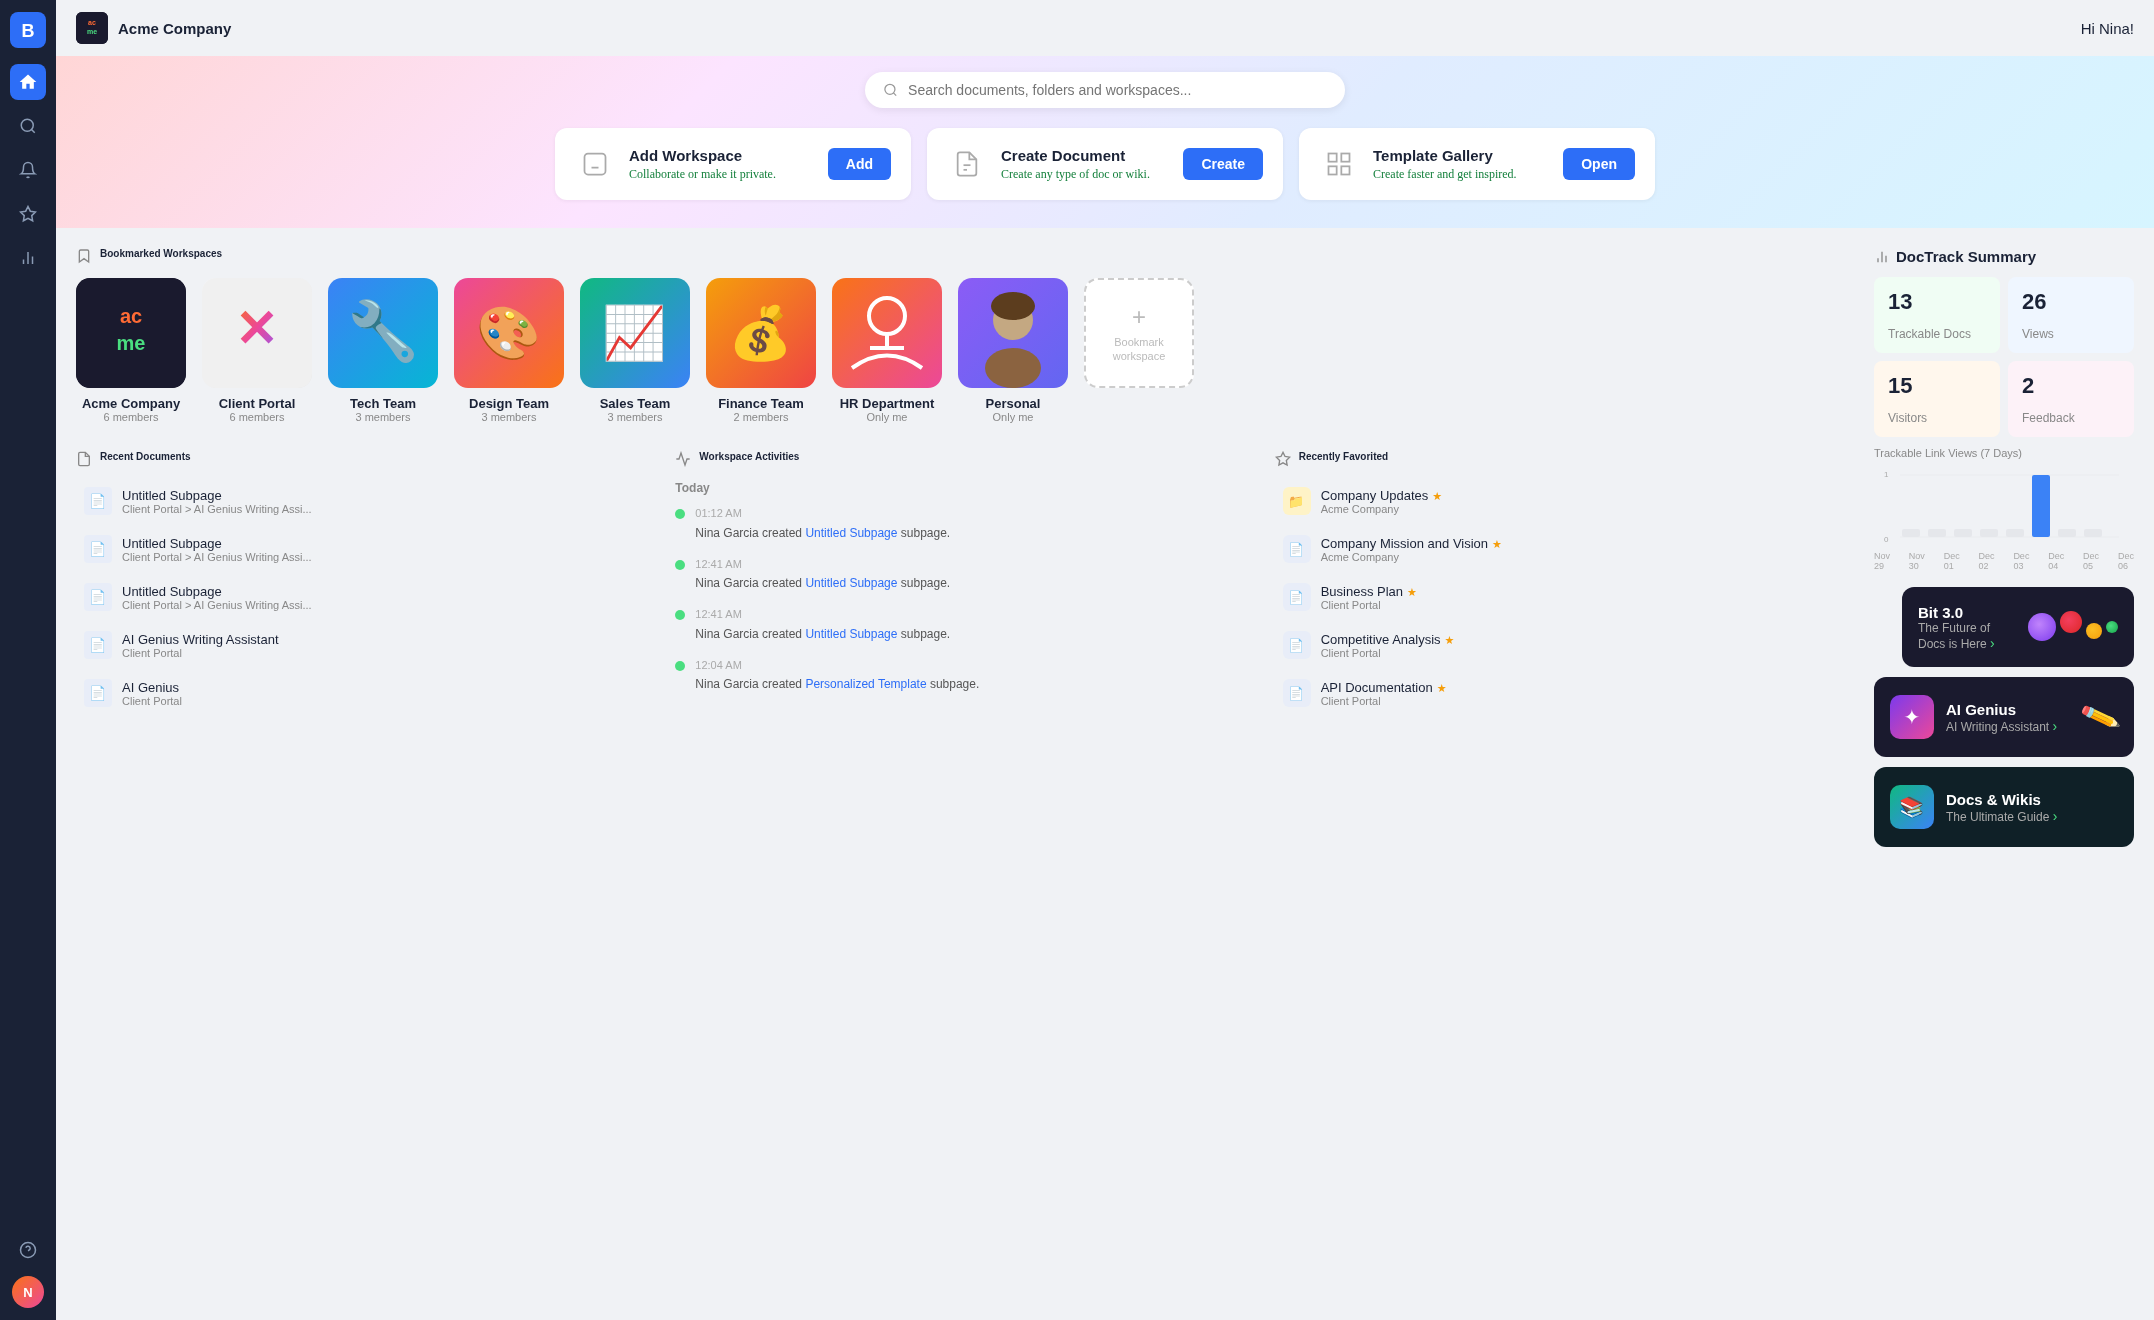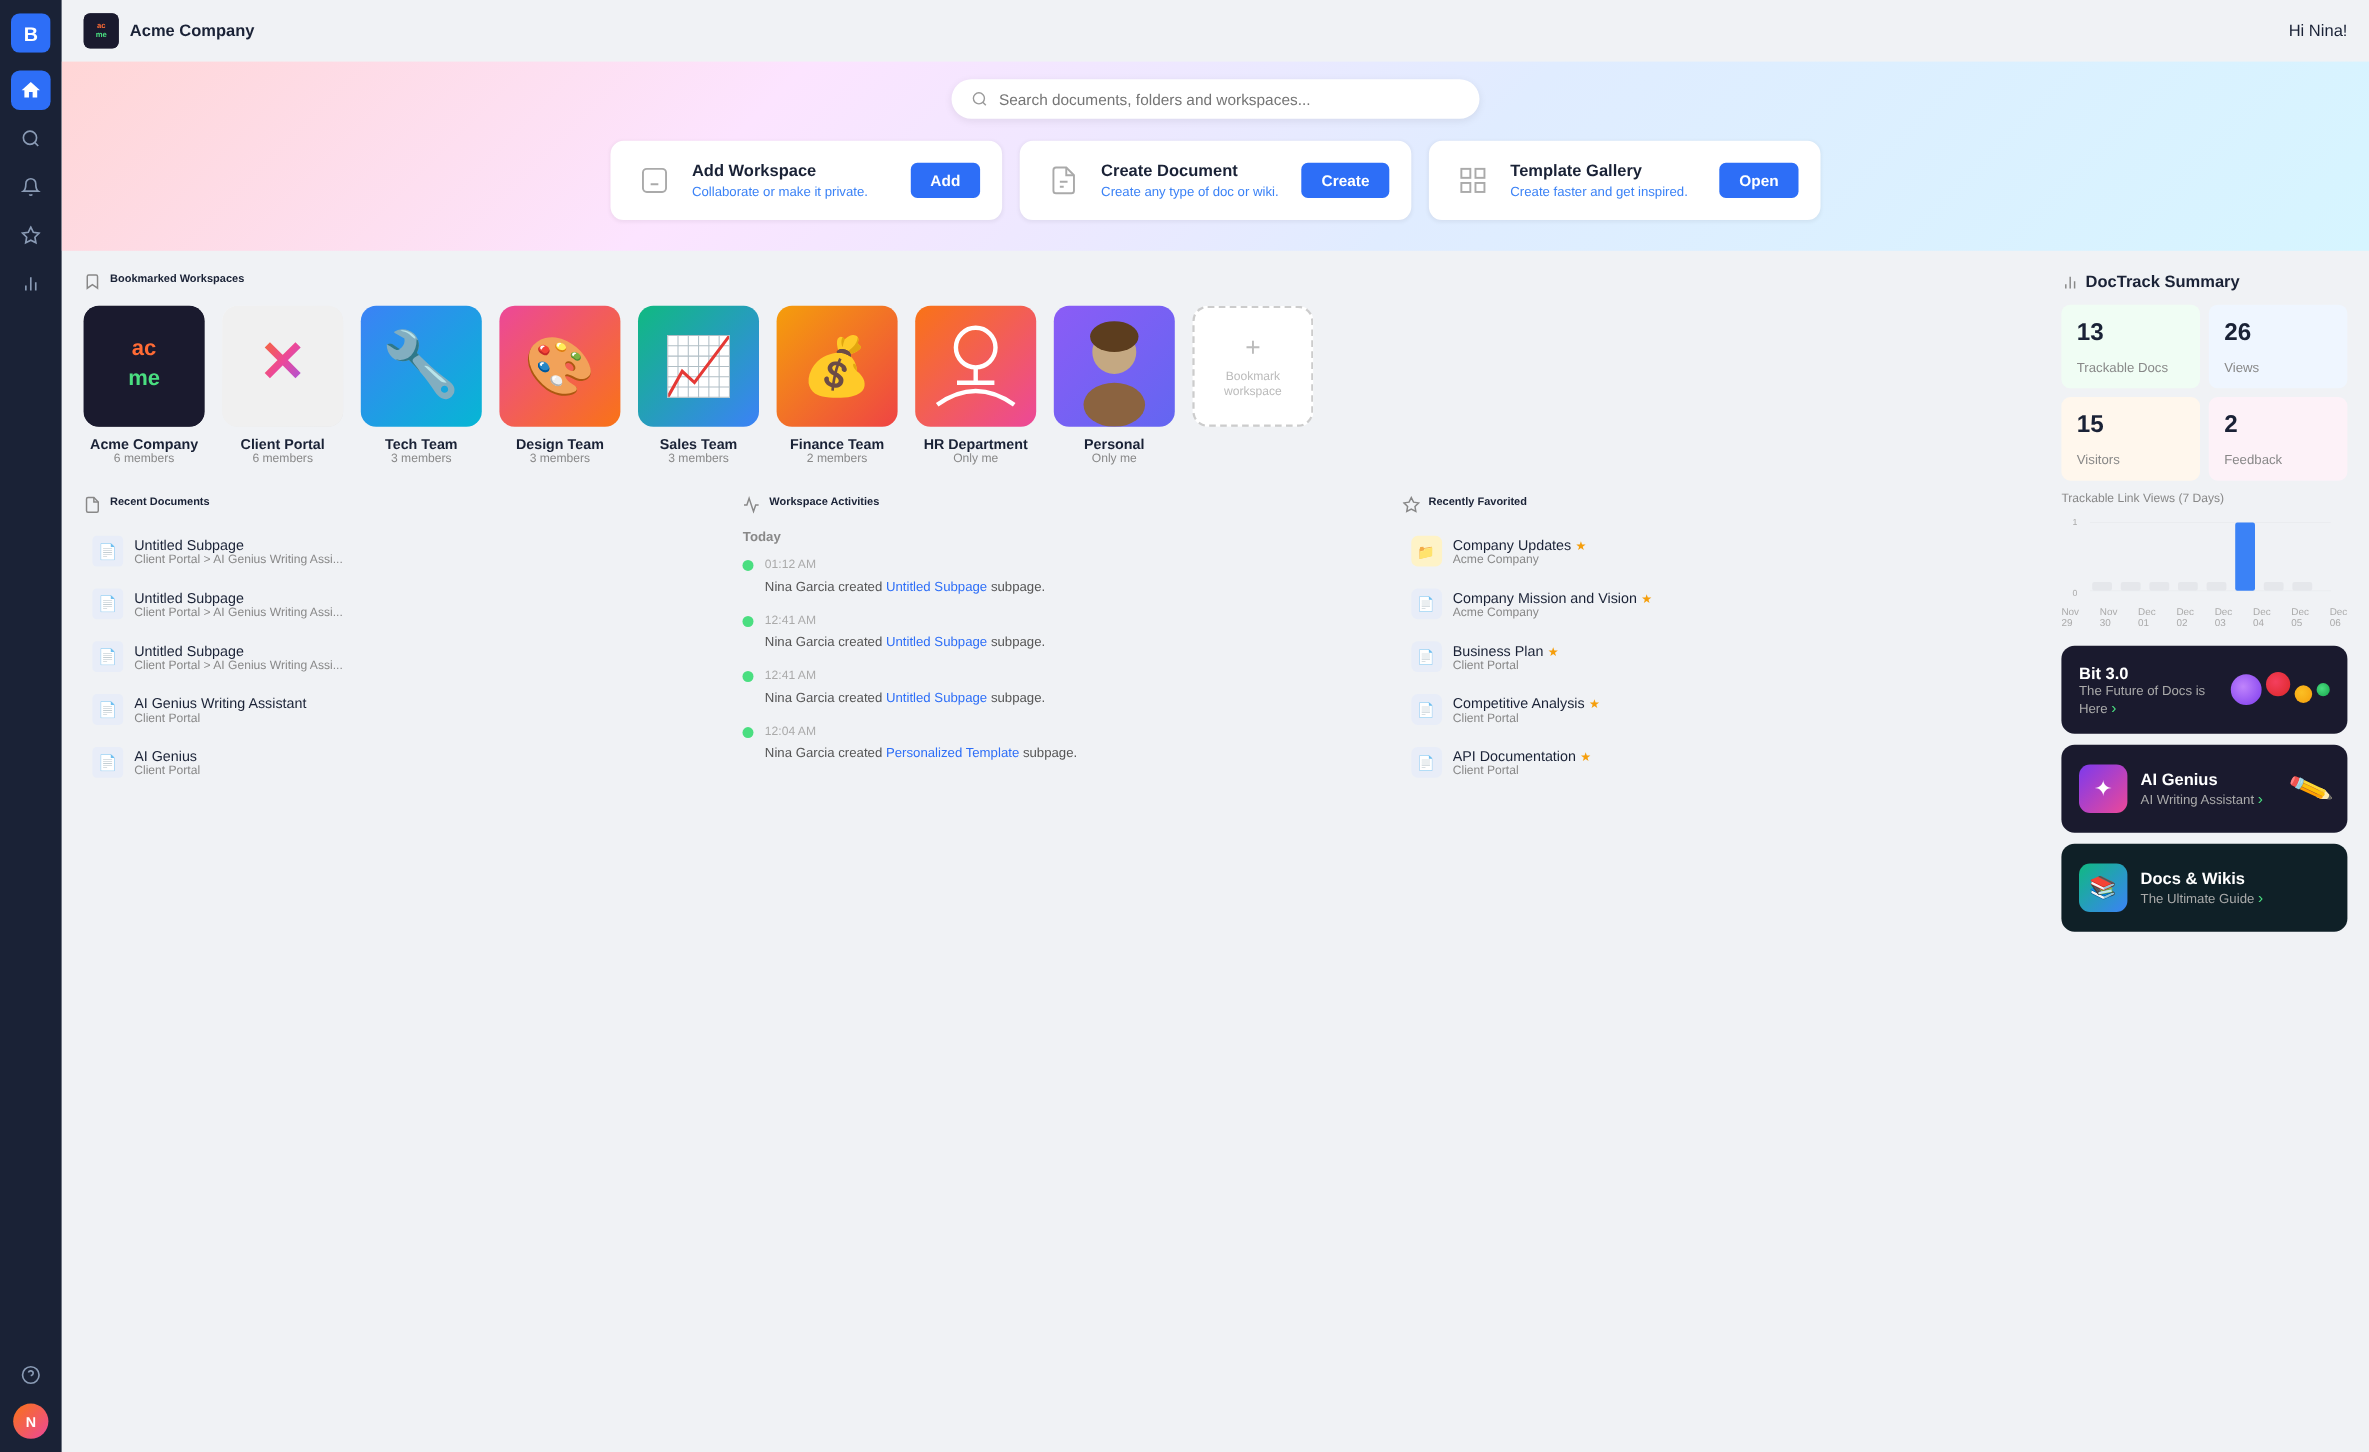"Collaborate or make it private." .action-card-desc { color: #3b82f6 -> #15803d; font-family: none -> Liberation Serif, serif }
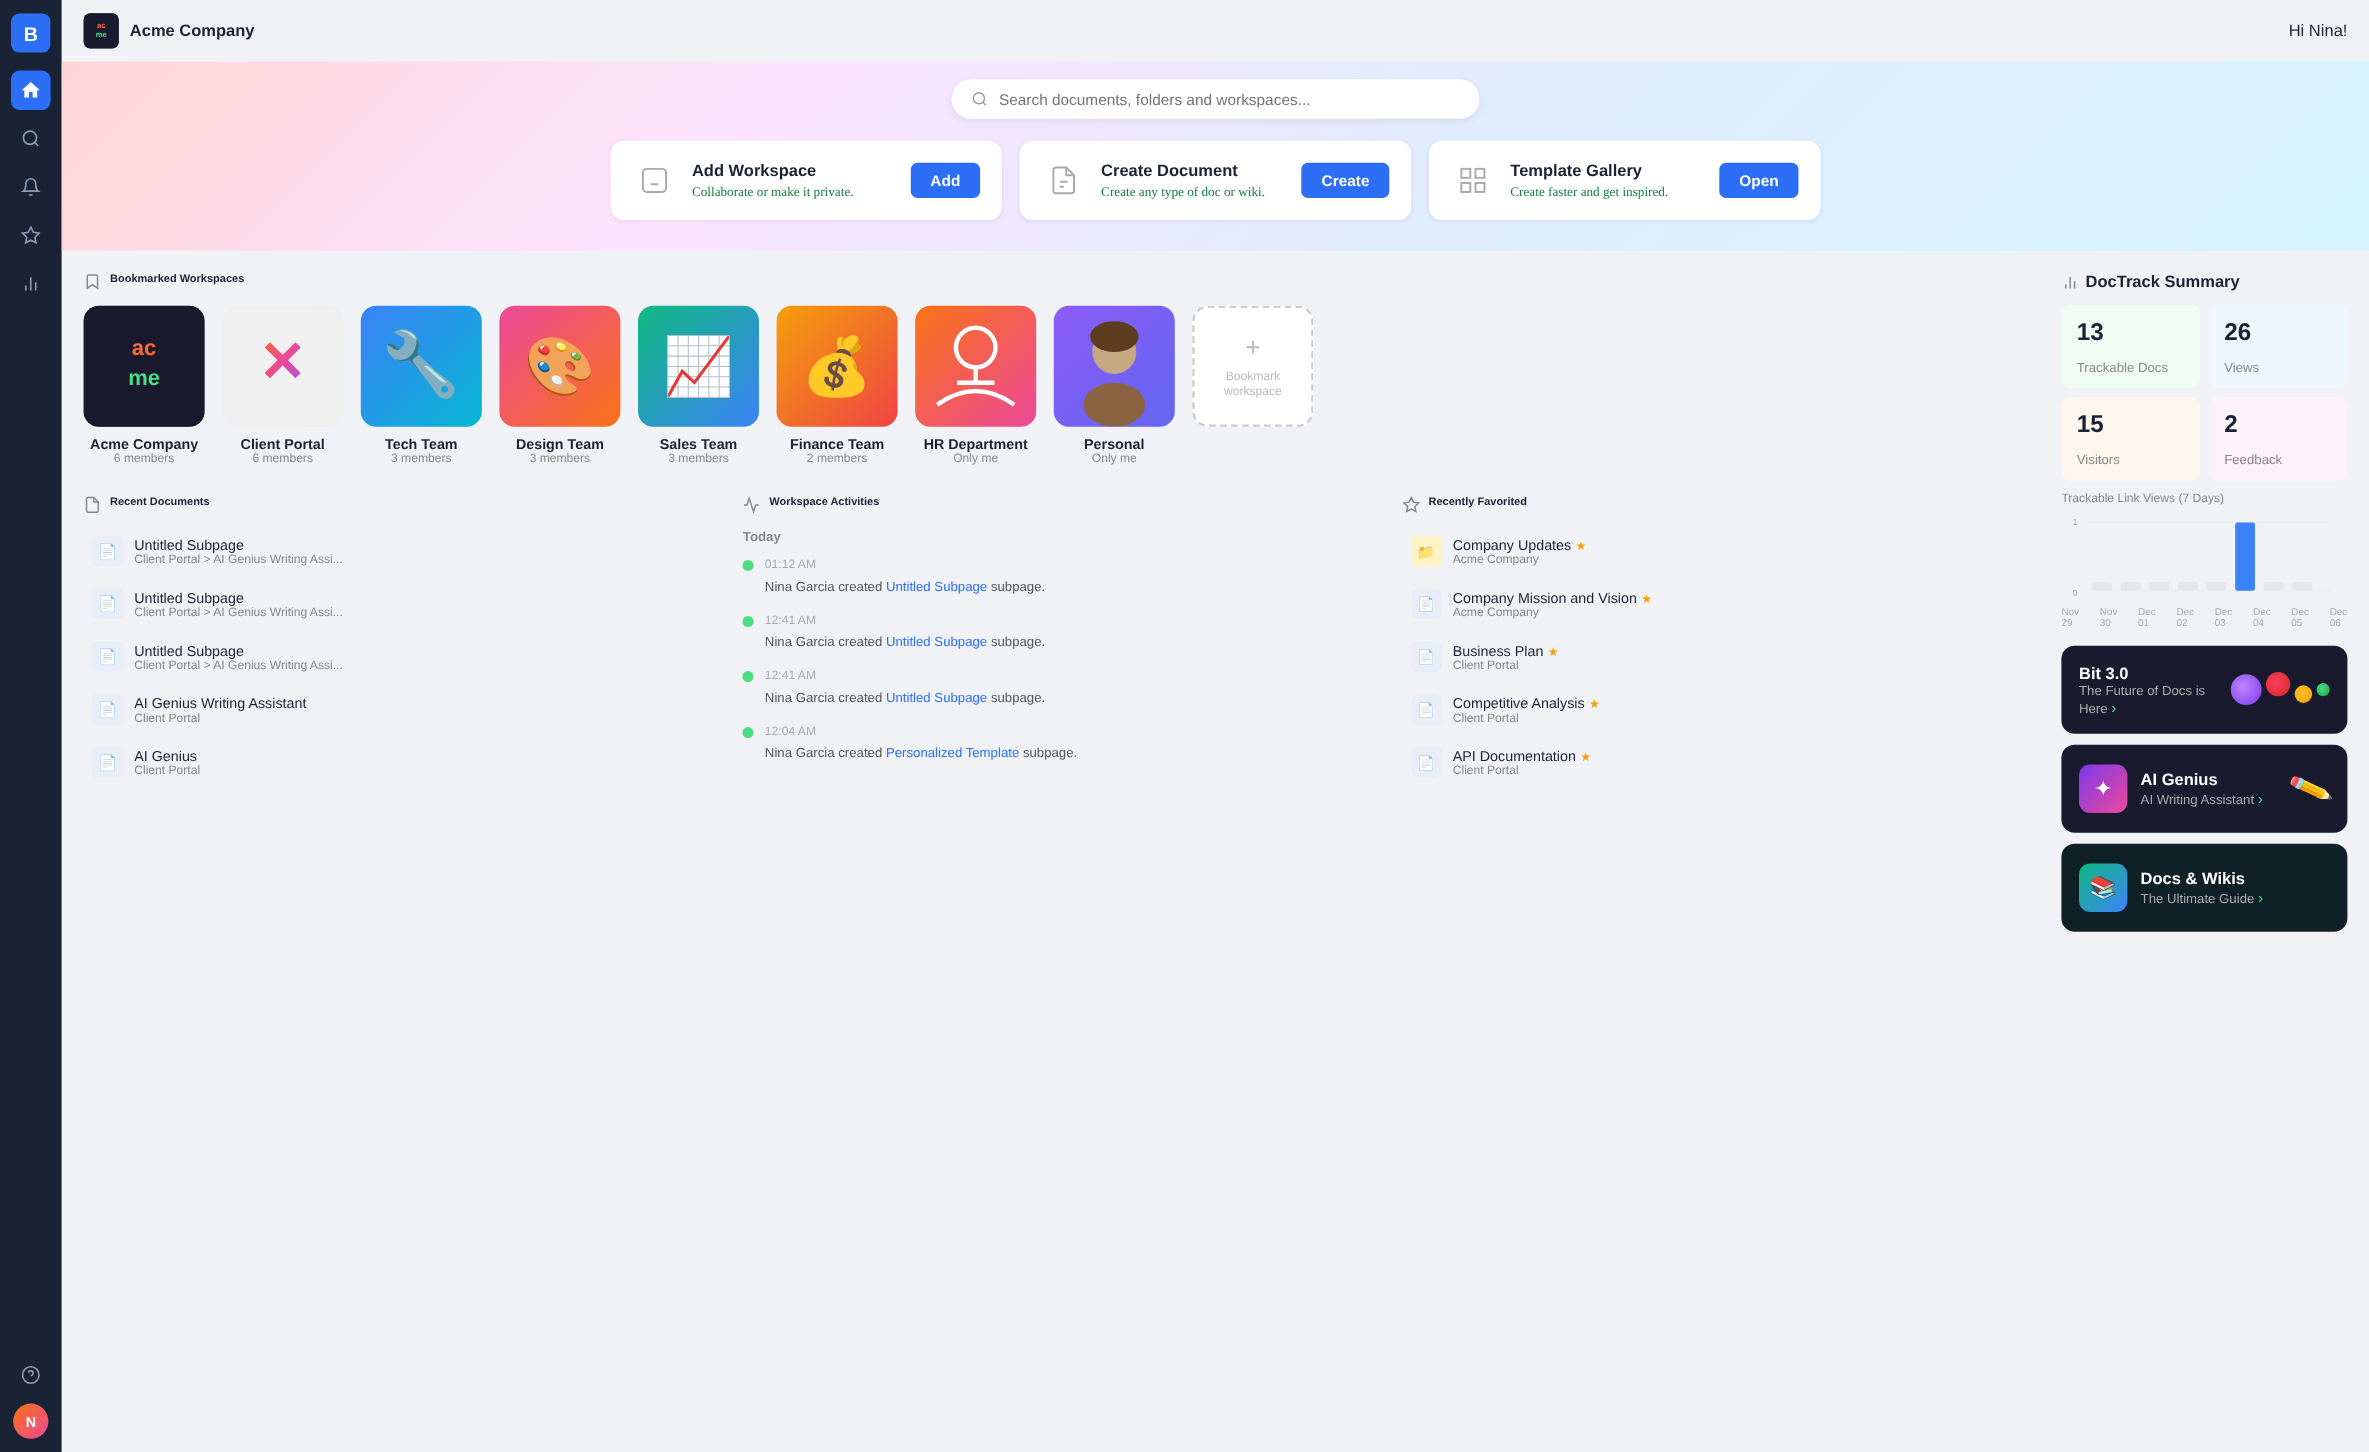"Bit 3.0" .promo-card.dark { margin-left: none -> 28px }
